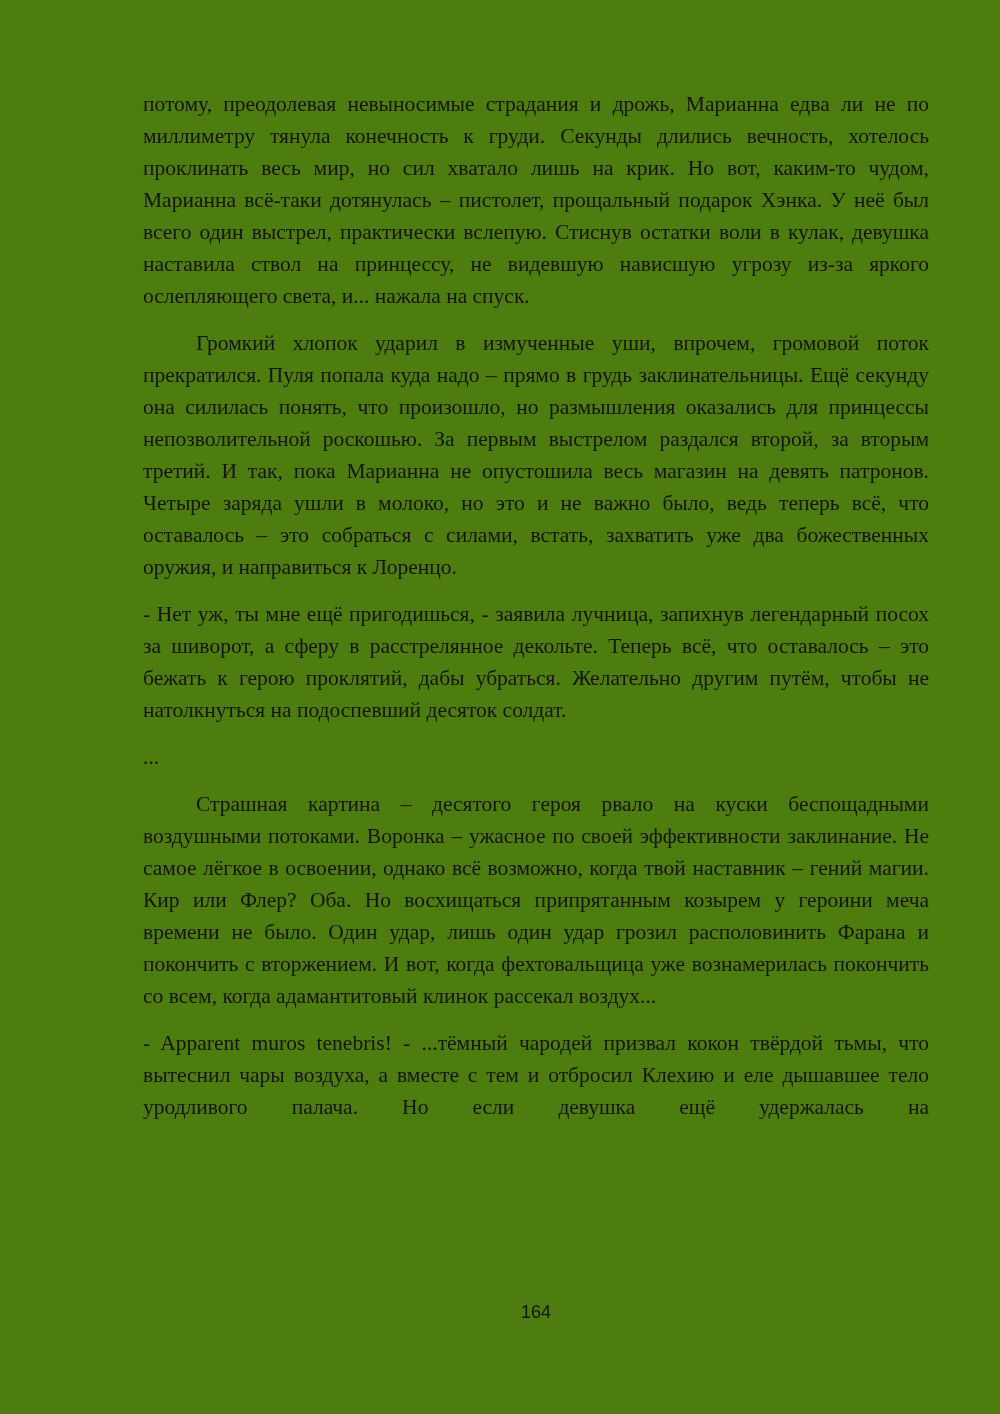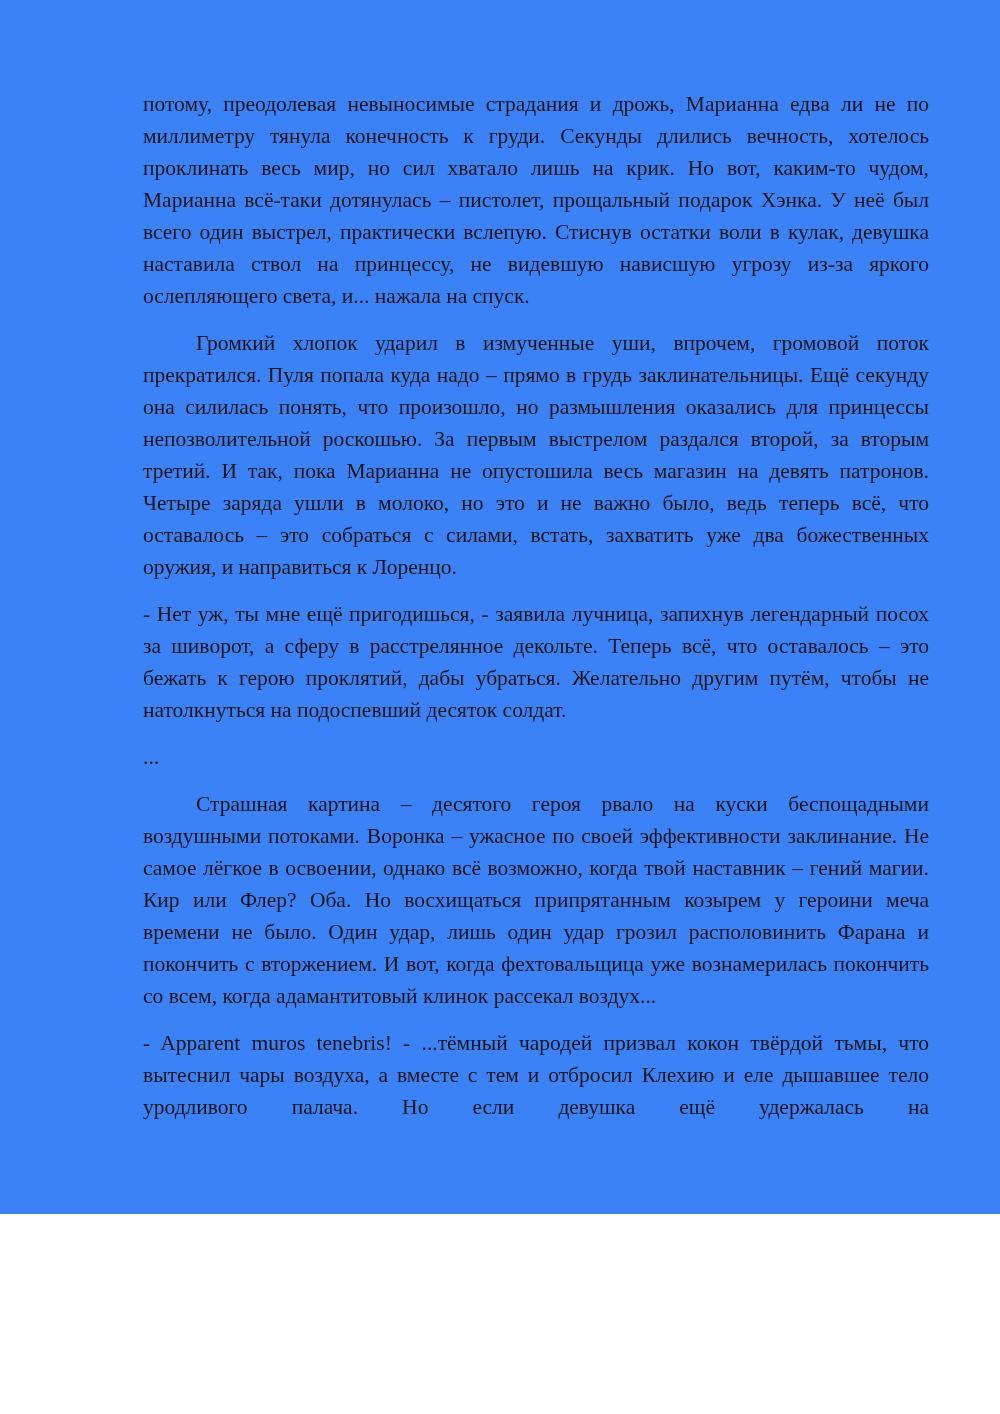"потому, преодолевая невыносимые" .page { background: #3b82f6 -> #4d7c0f; height: 1214px -> 1414px }
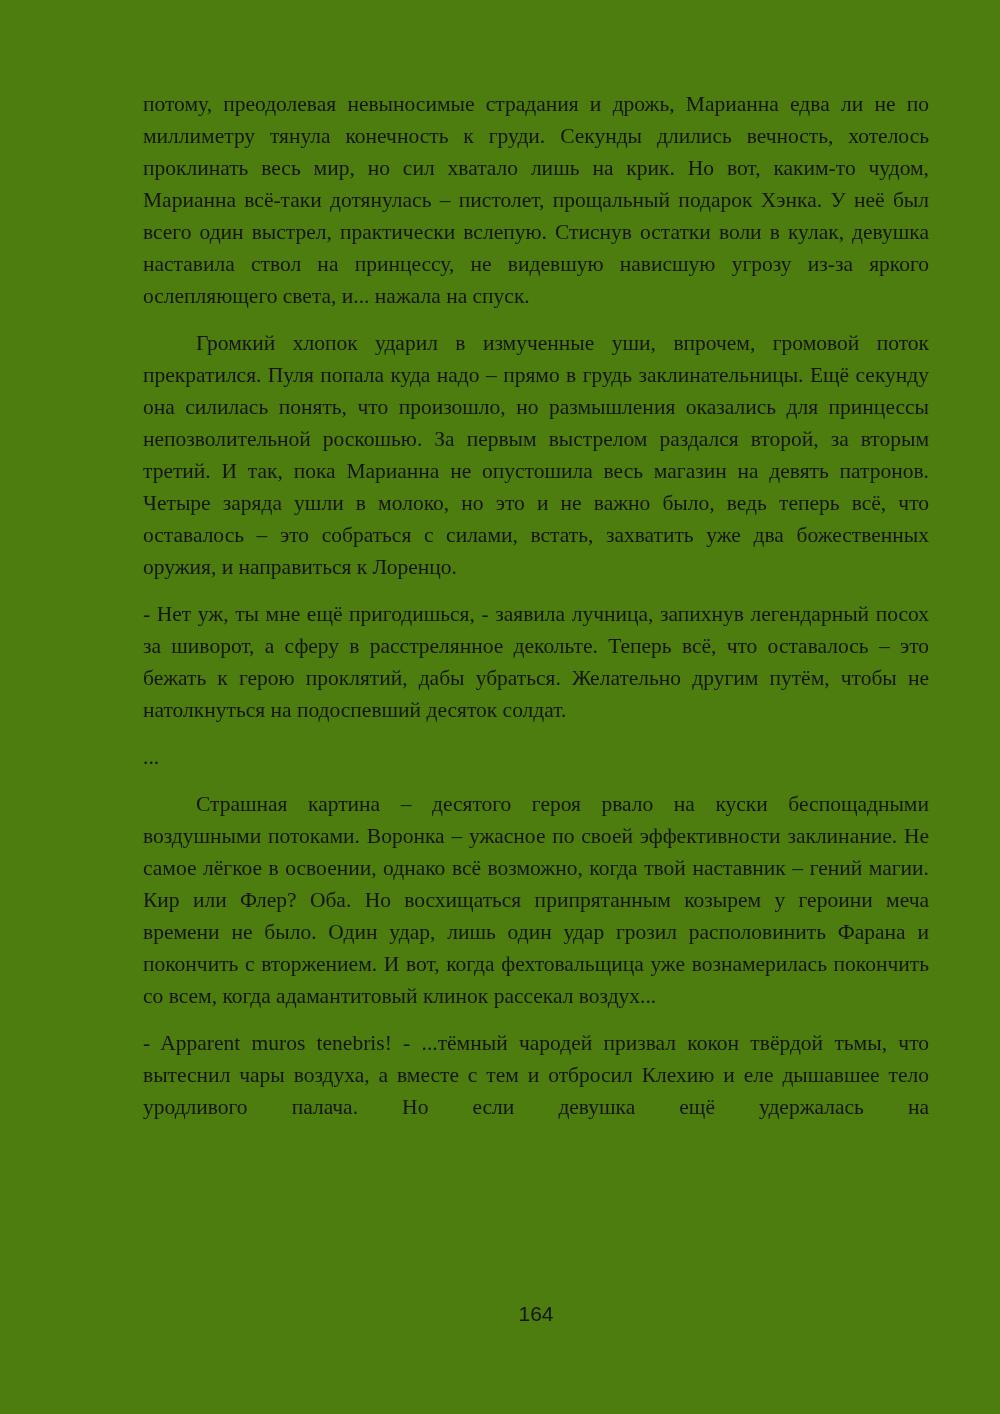"164" .page-number { font-size: 21px -> 18px }
